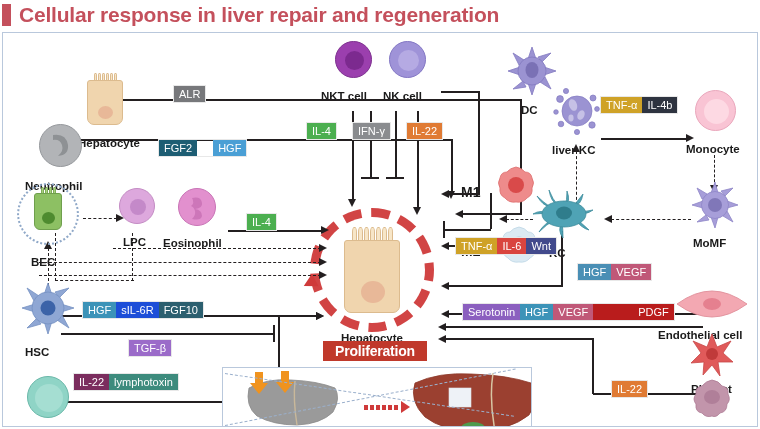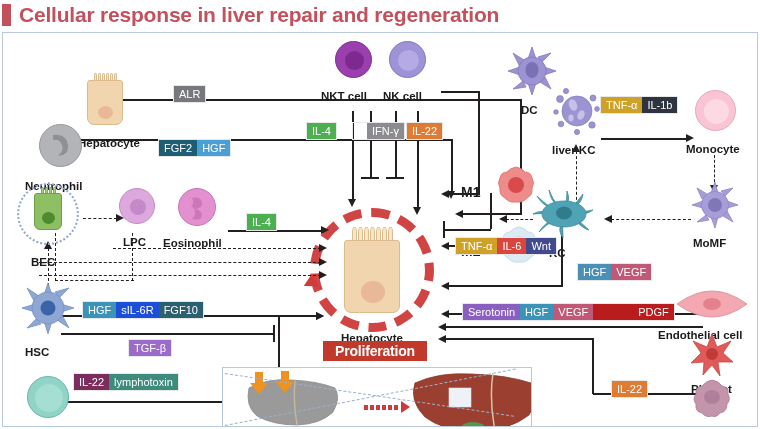"IL-1b" span.chip { text: IL-1b -> IL-4b }
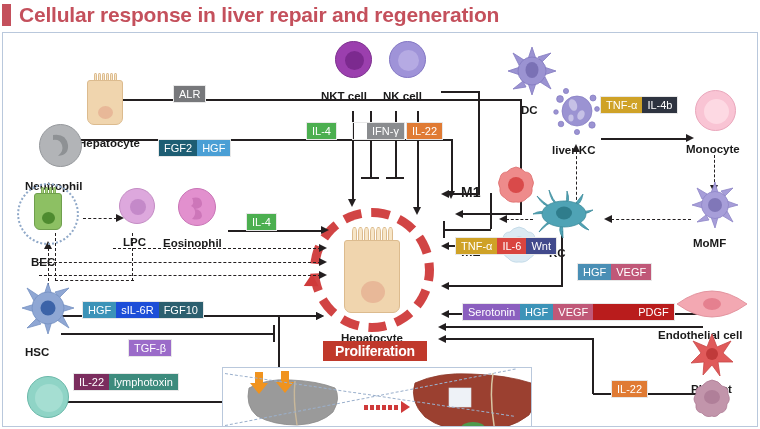"IFN-γ" div.chiprow { padding-left: 14px -> none }
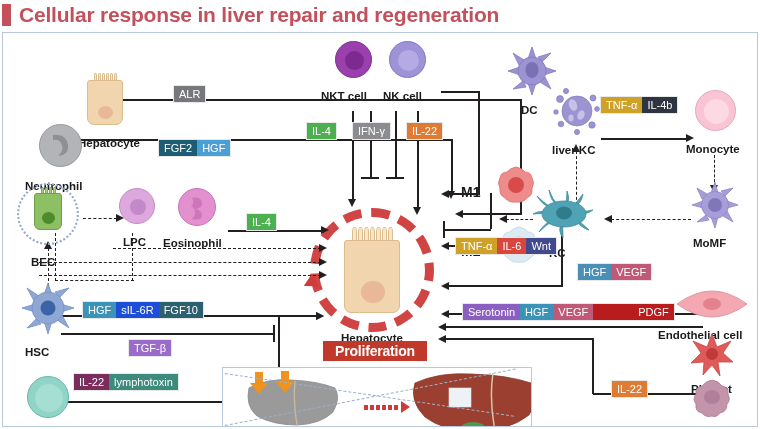"FGF2" div.chiprow { gap: none -> 16px }
